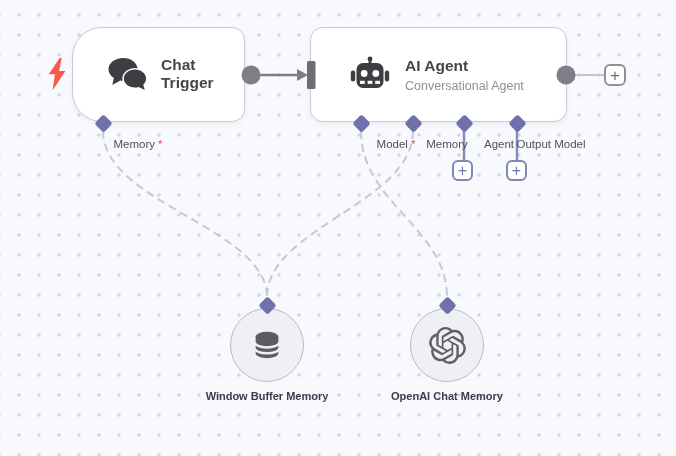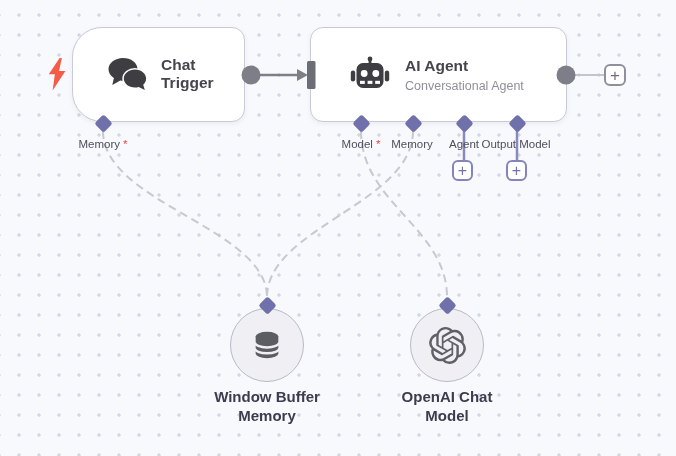"Memory *" .port-label { margin-left: none -> 35px }
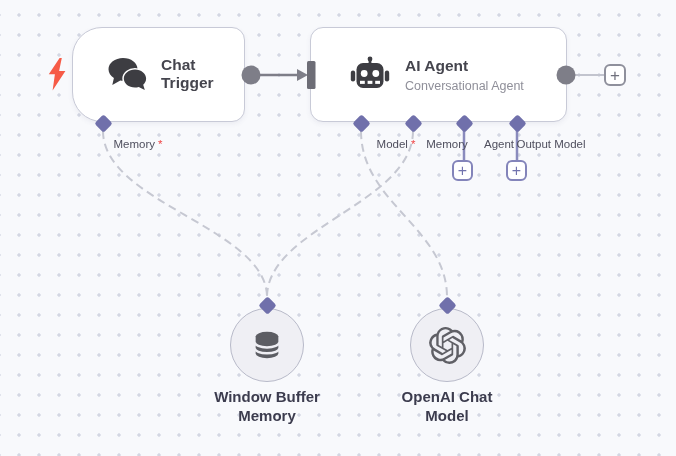"Window Buffer Memory" .circle-label { font-size: 15px -> 11px }
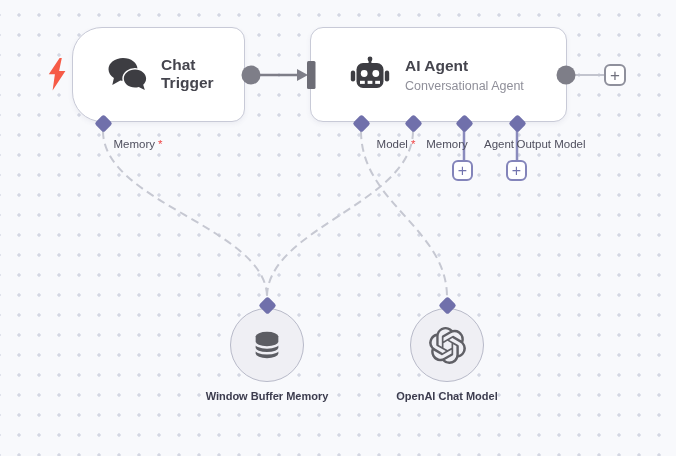"OpenAI Chat Model" div.circle-label { text: Model -> Memory }
